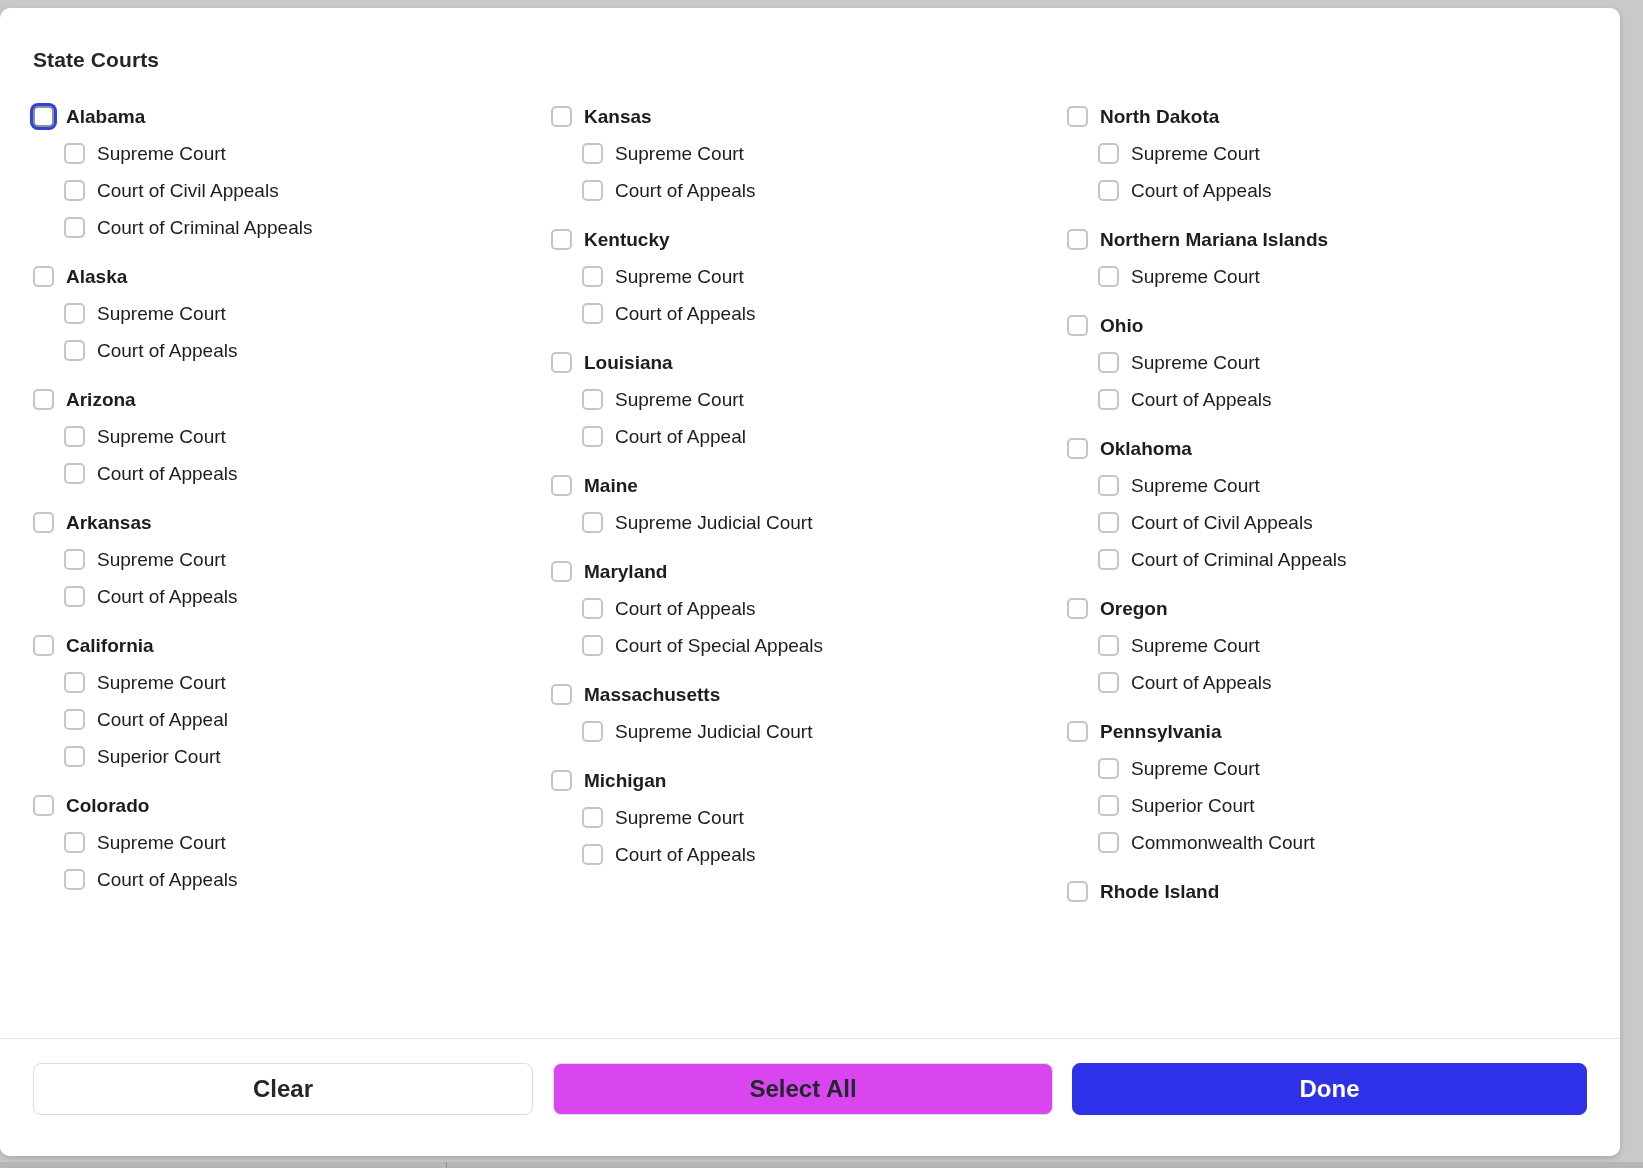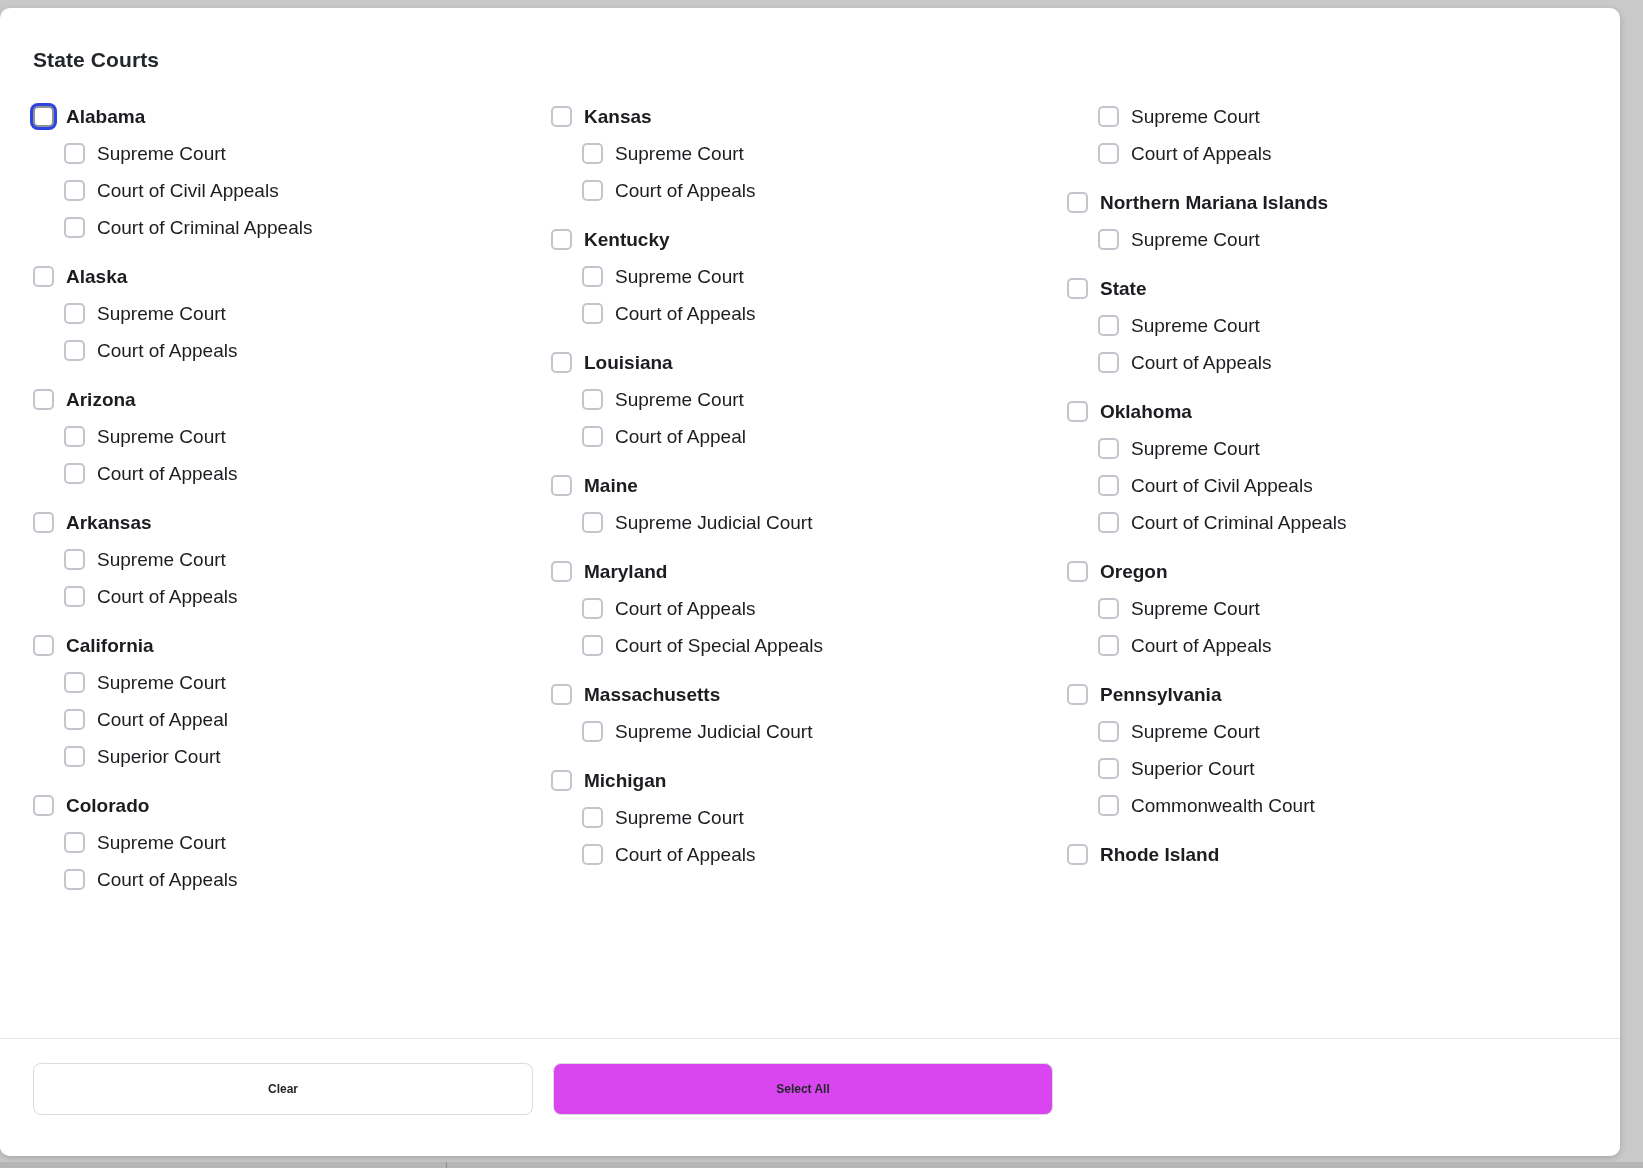"North Dakota" div.row { html: none -> <div> <div></div> <span>North Dakota</span> </div> }
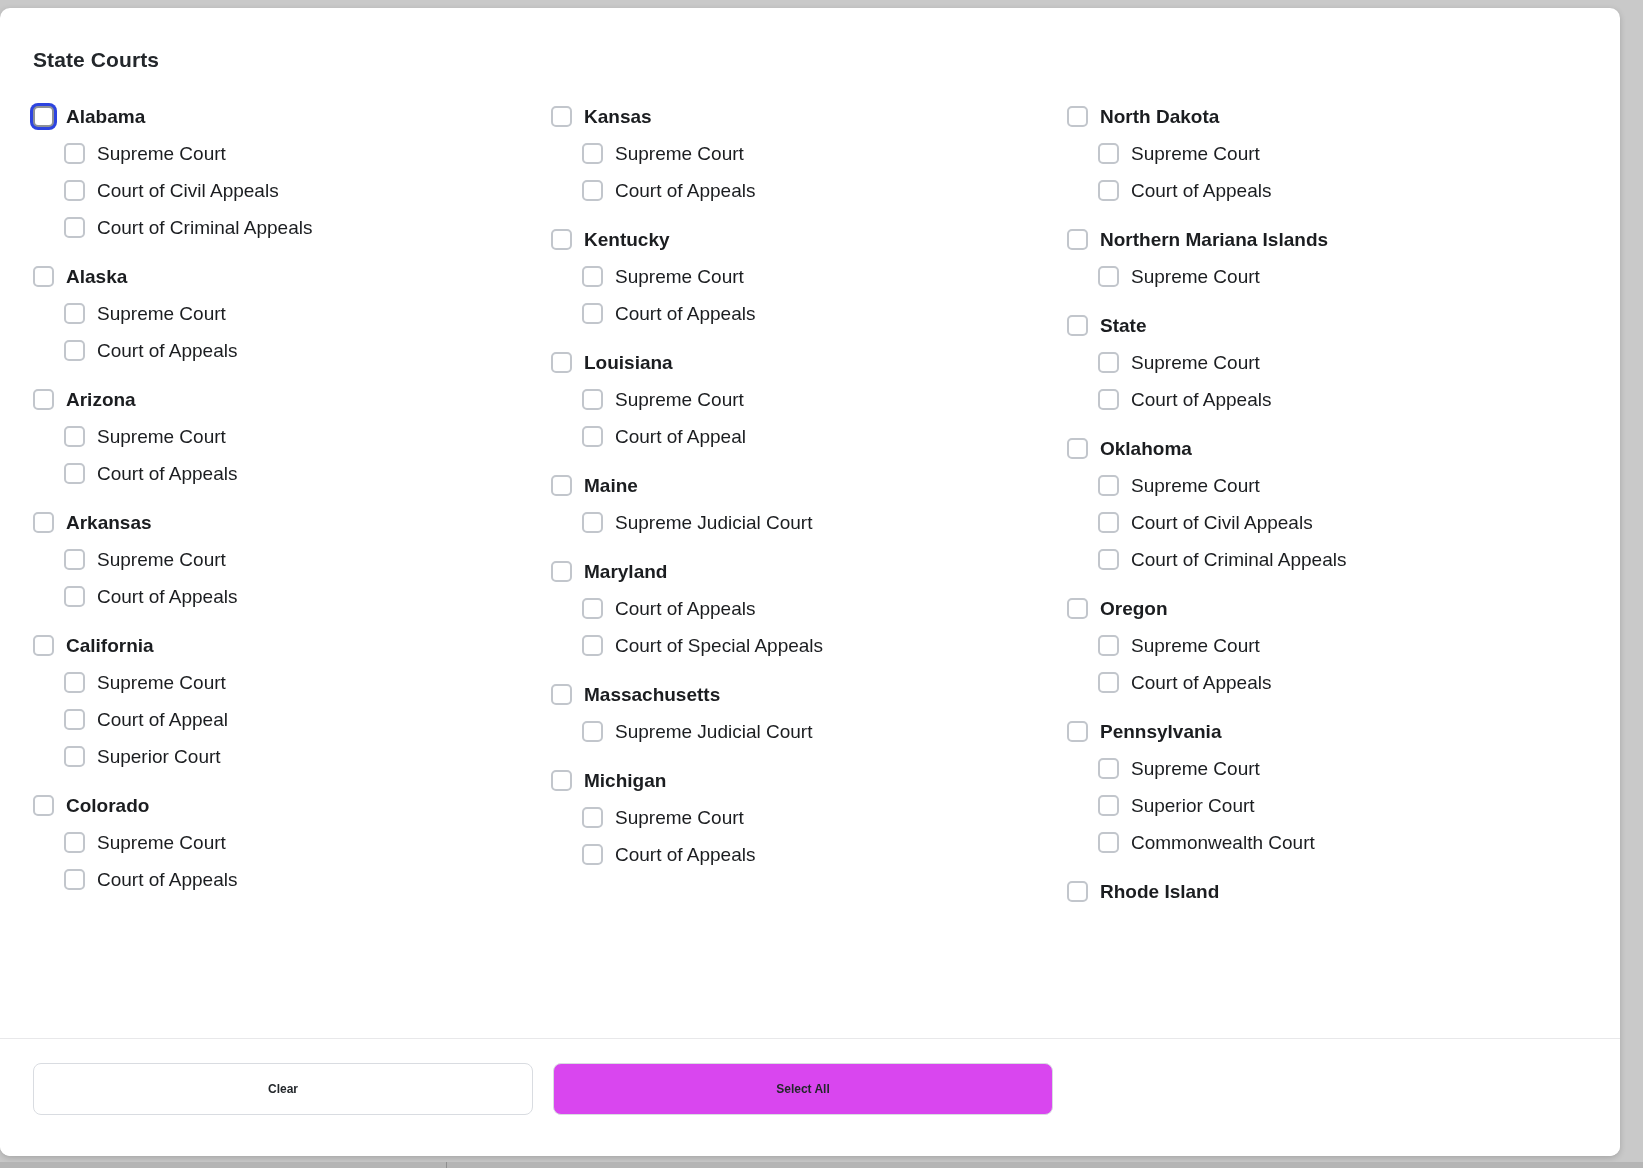"State" span.label { text: State -> Ohio }
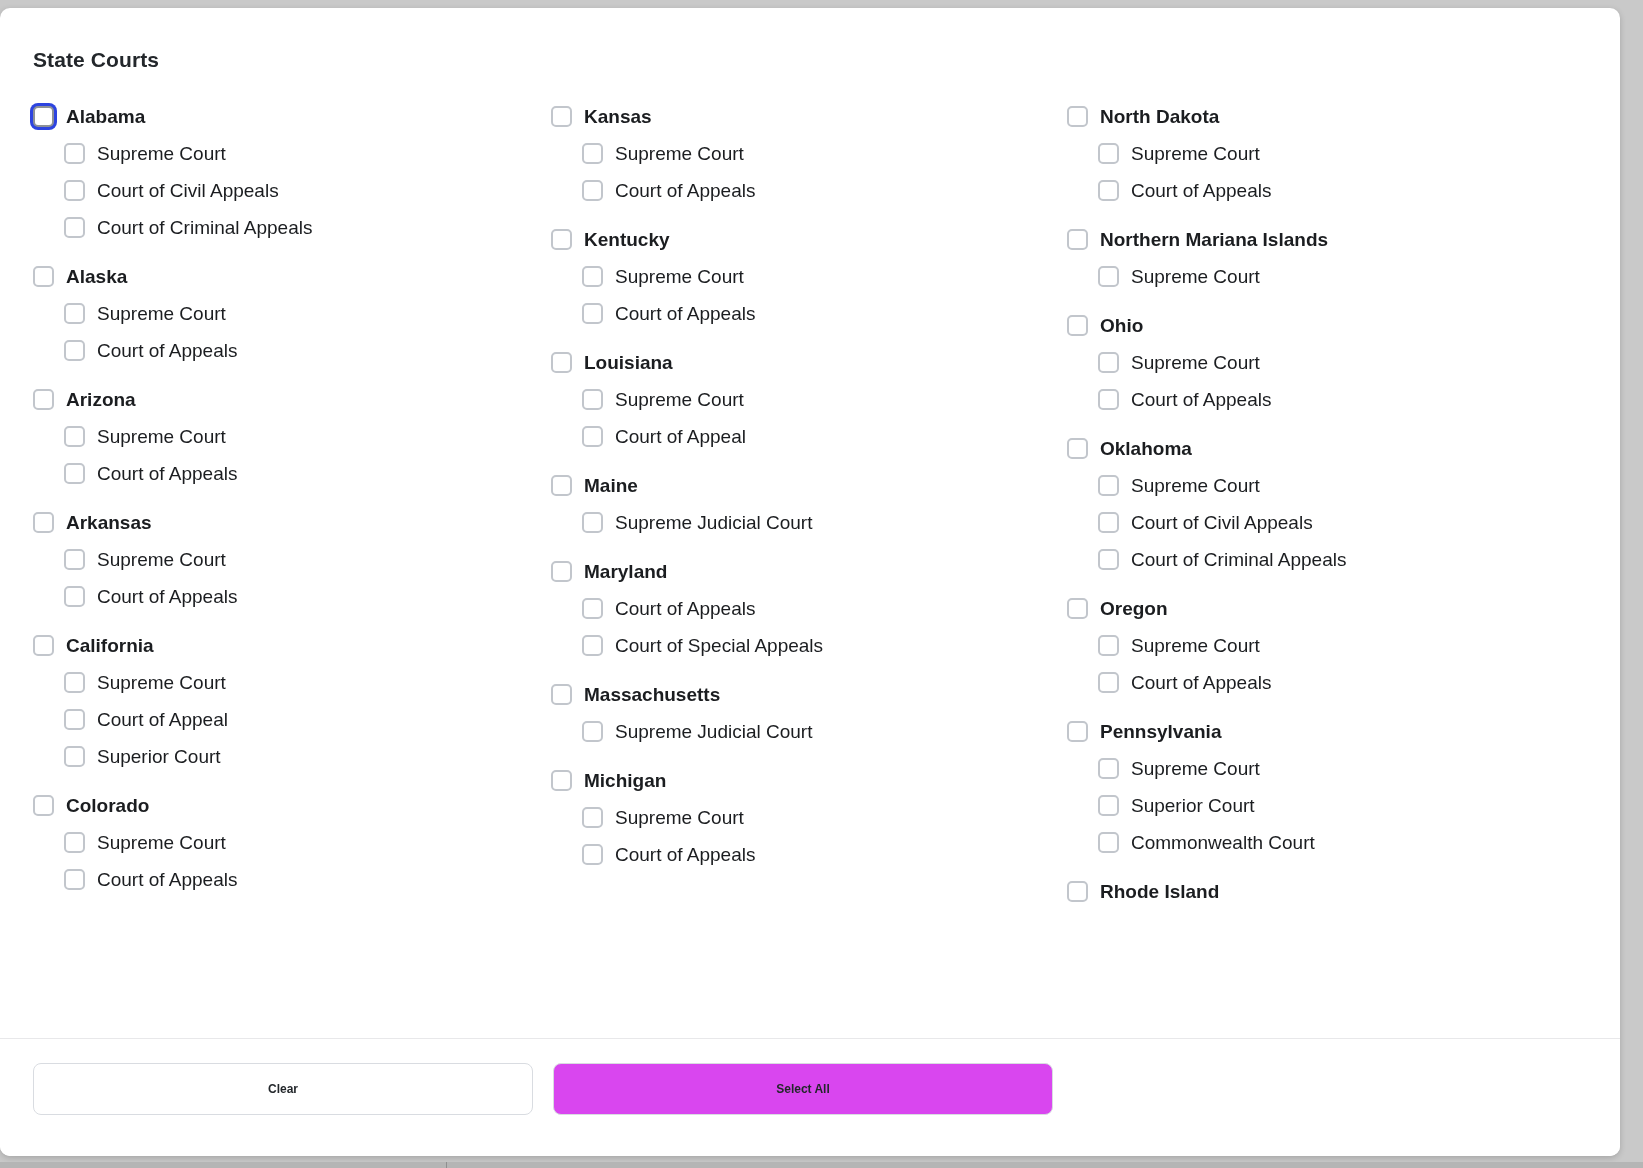"Clear" .btn { font-size: 12px -> 24px }
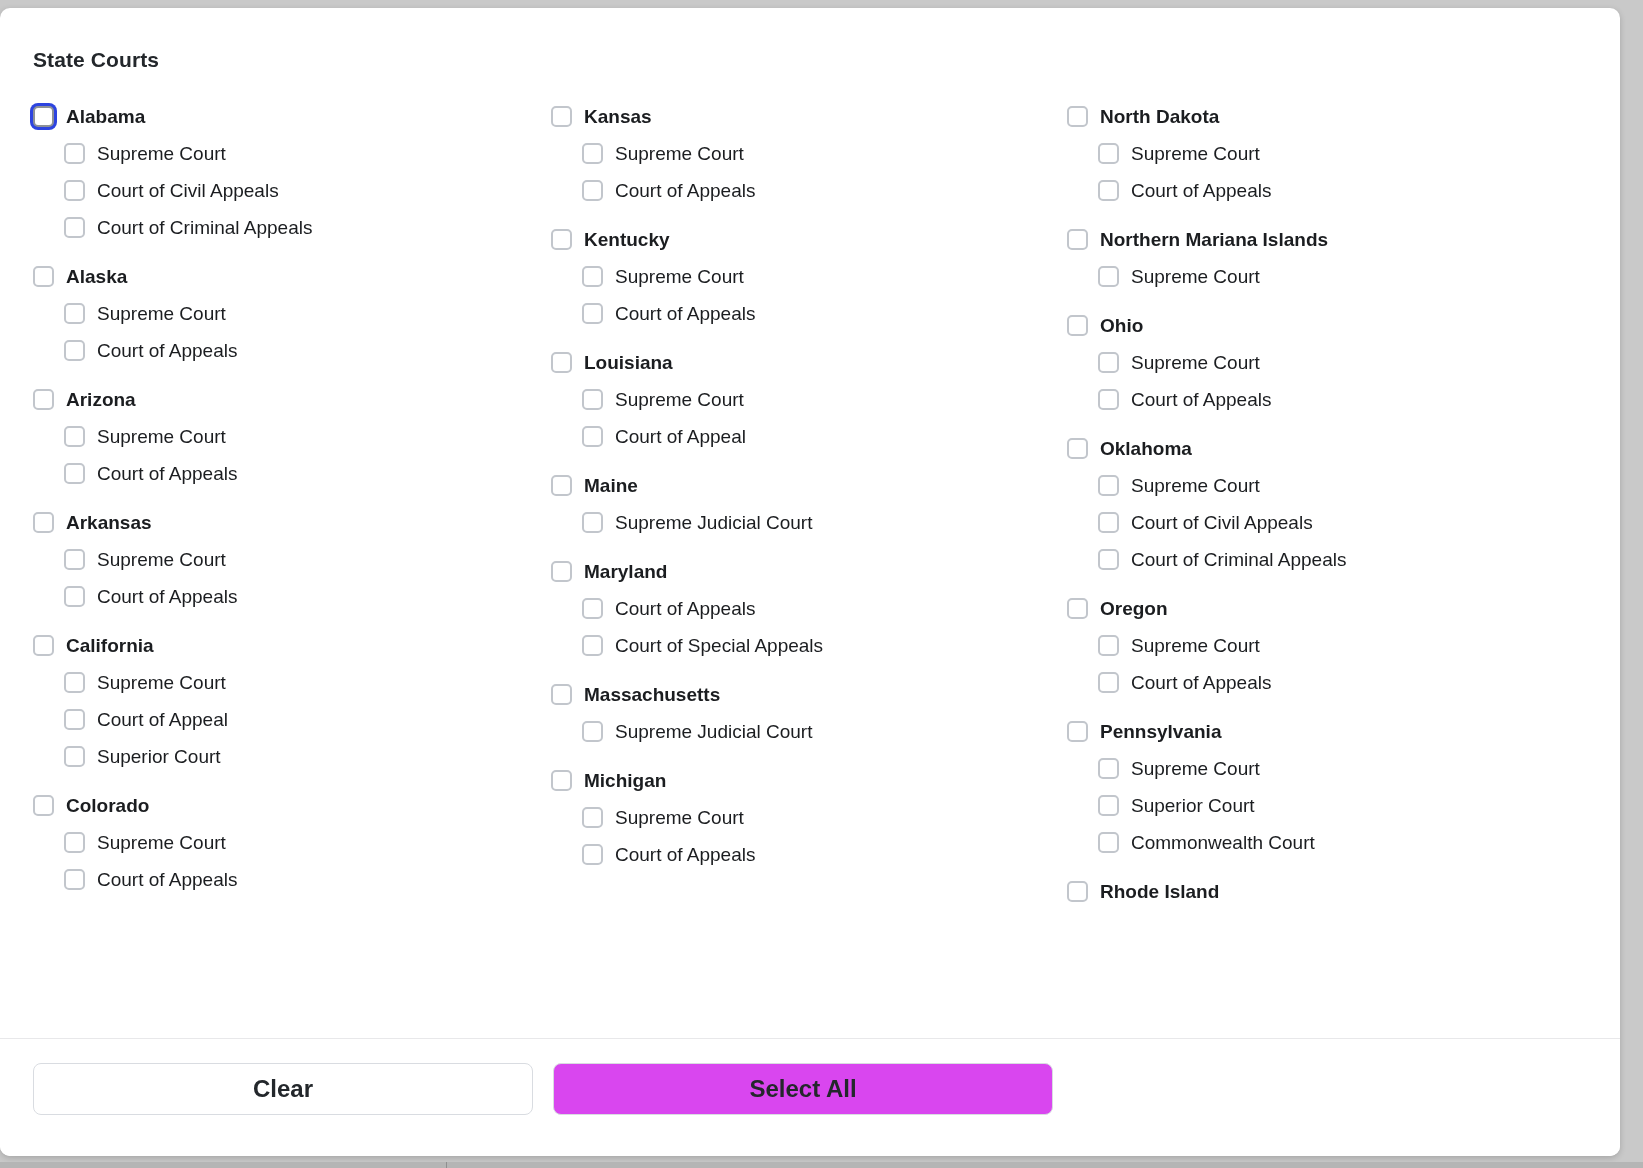"Done" div.btn { html: none -> <div>Done</div> }
